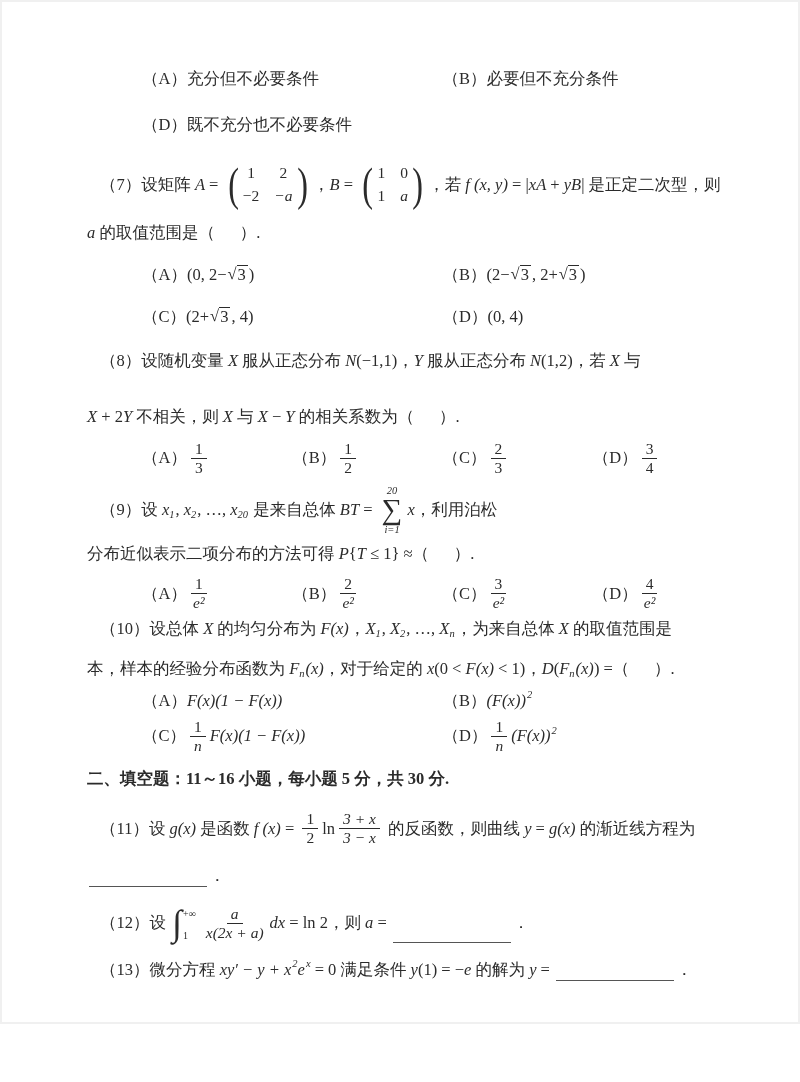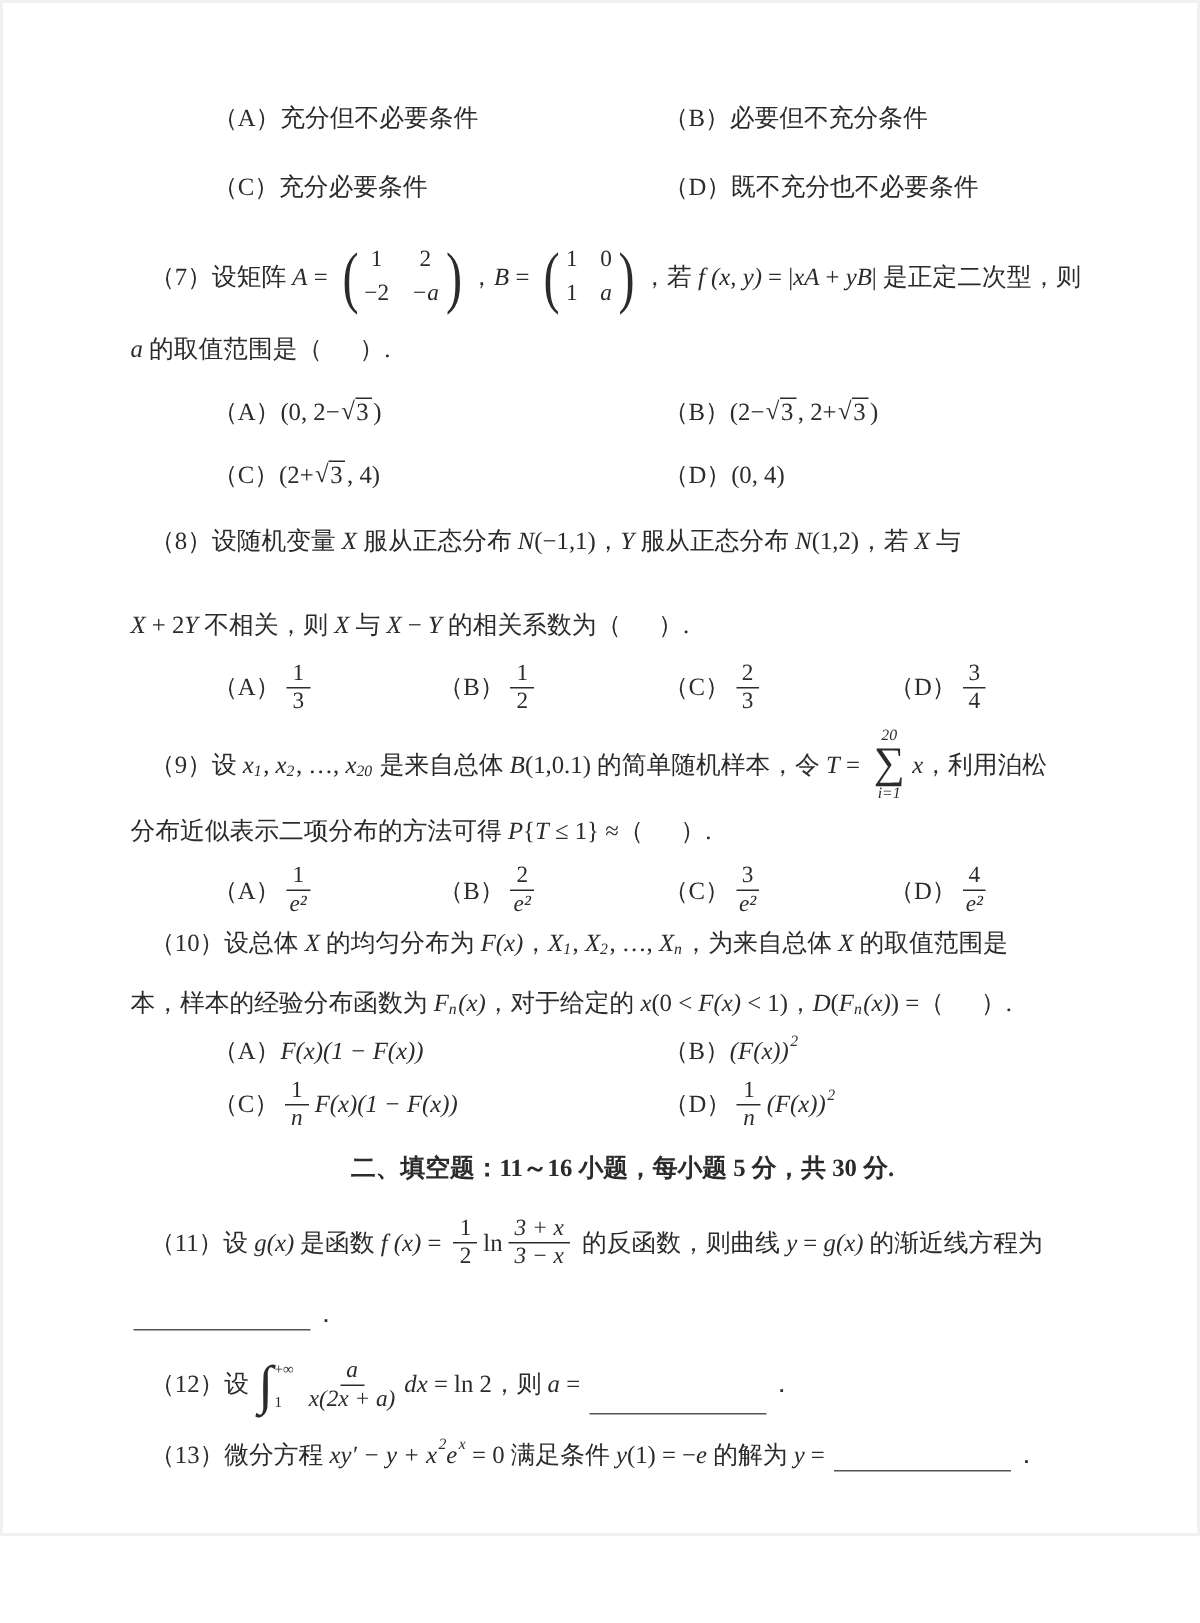"（C）充分必要条件" div.opt { html: <div> <span>（C）充分必要条件</span> </div> -> none }
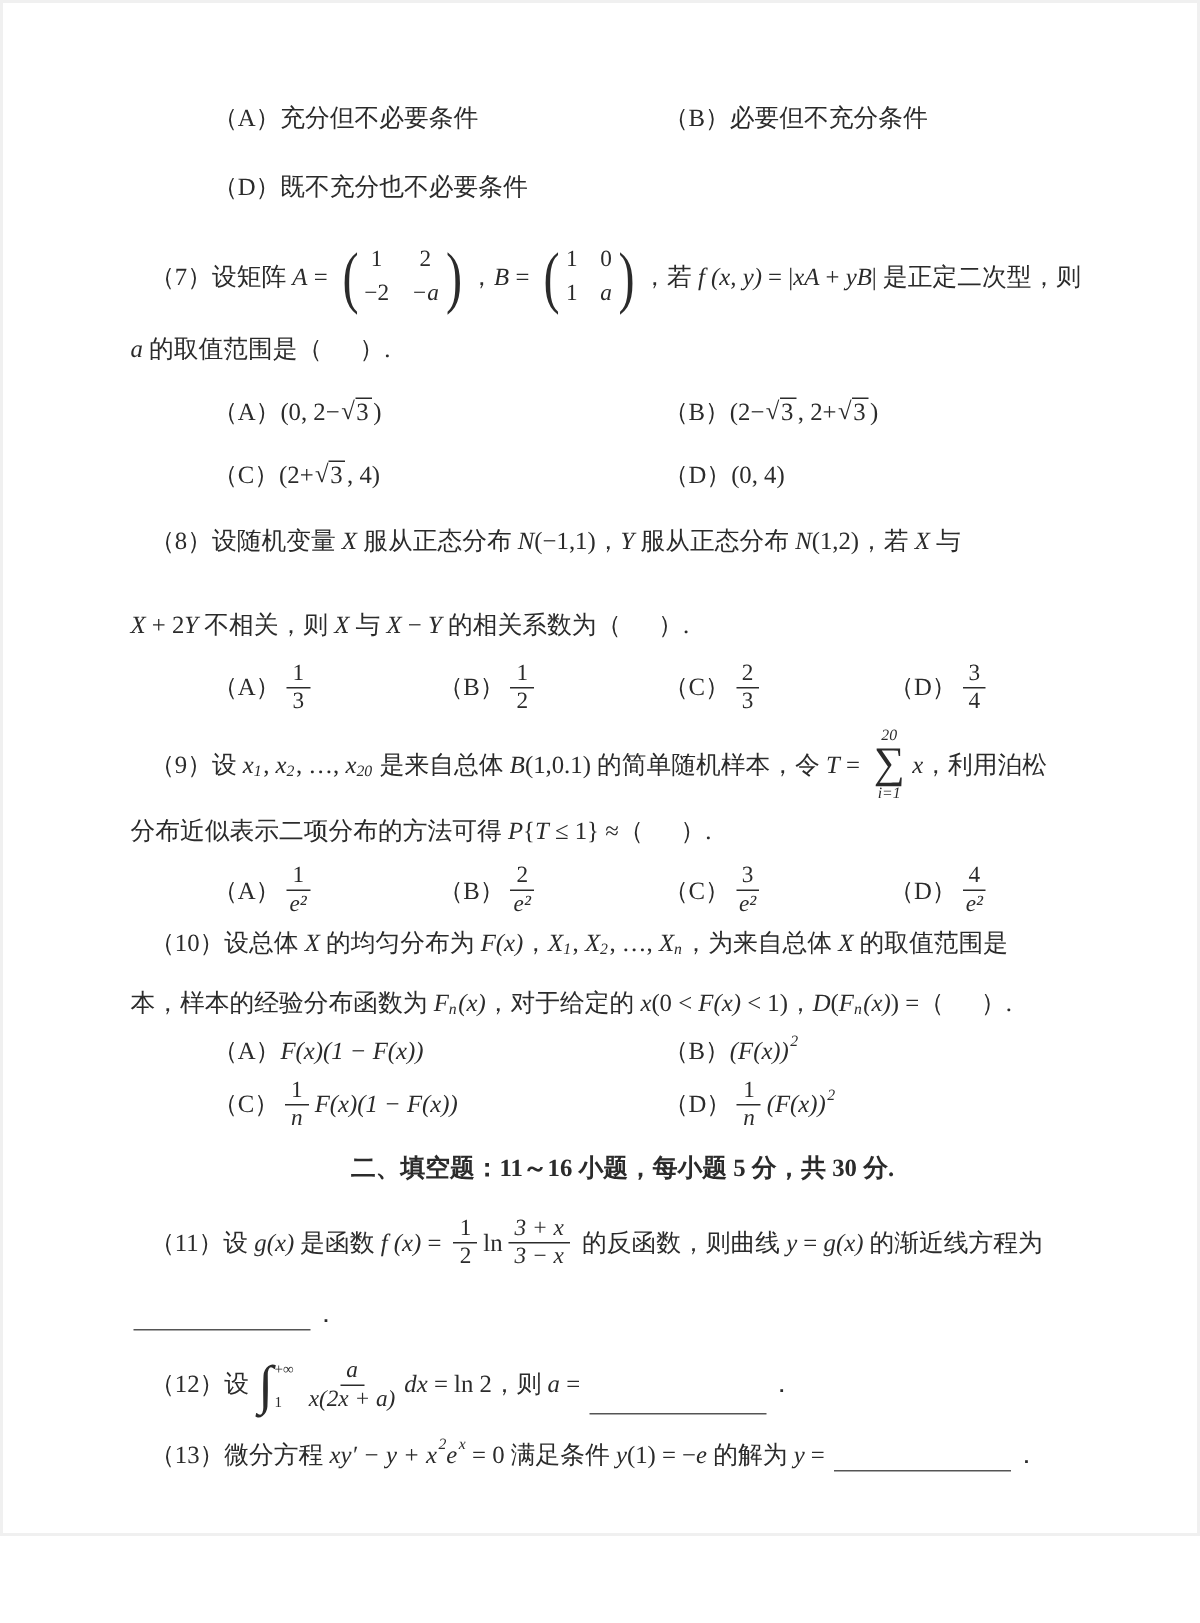"(1,0.1) 的简单随机样本，令" span { html: <span>(1,0.1) 的简单随机样本，令 </span> -> none }
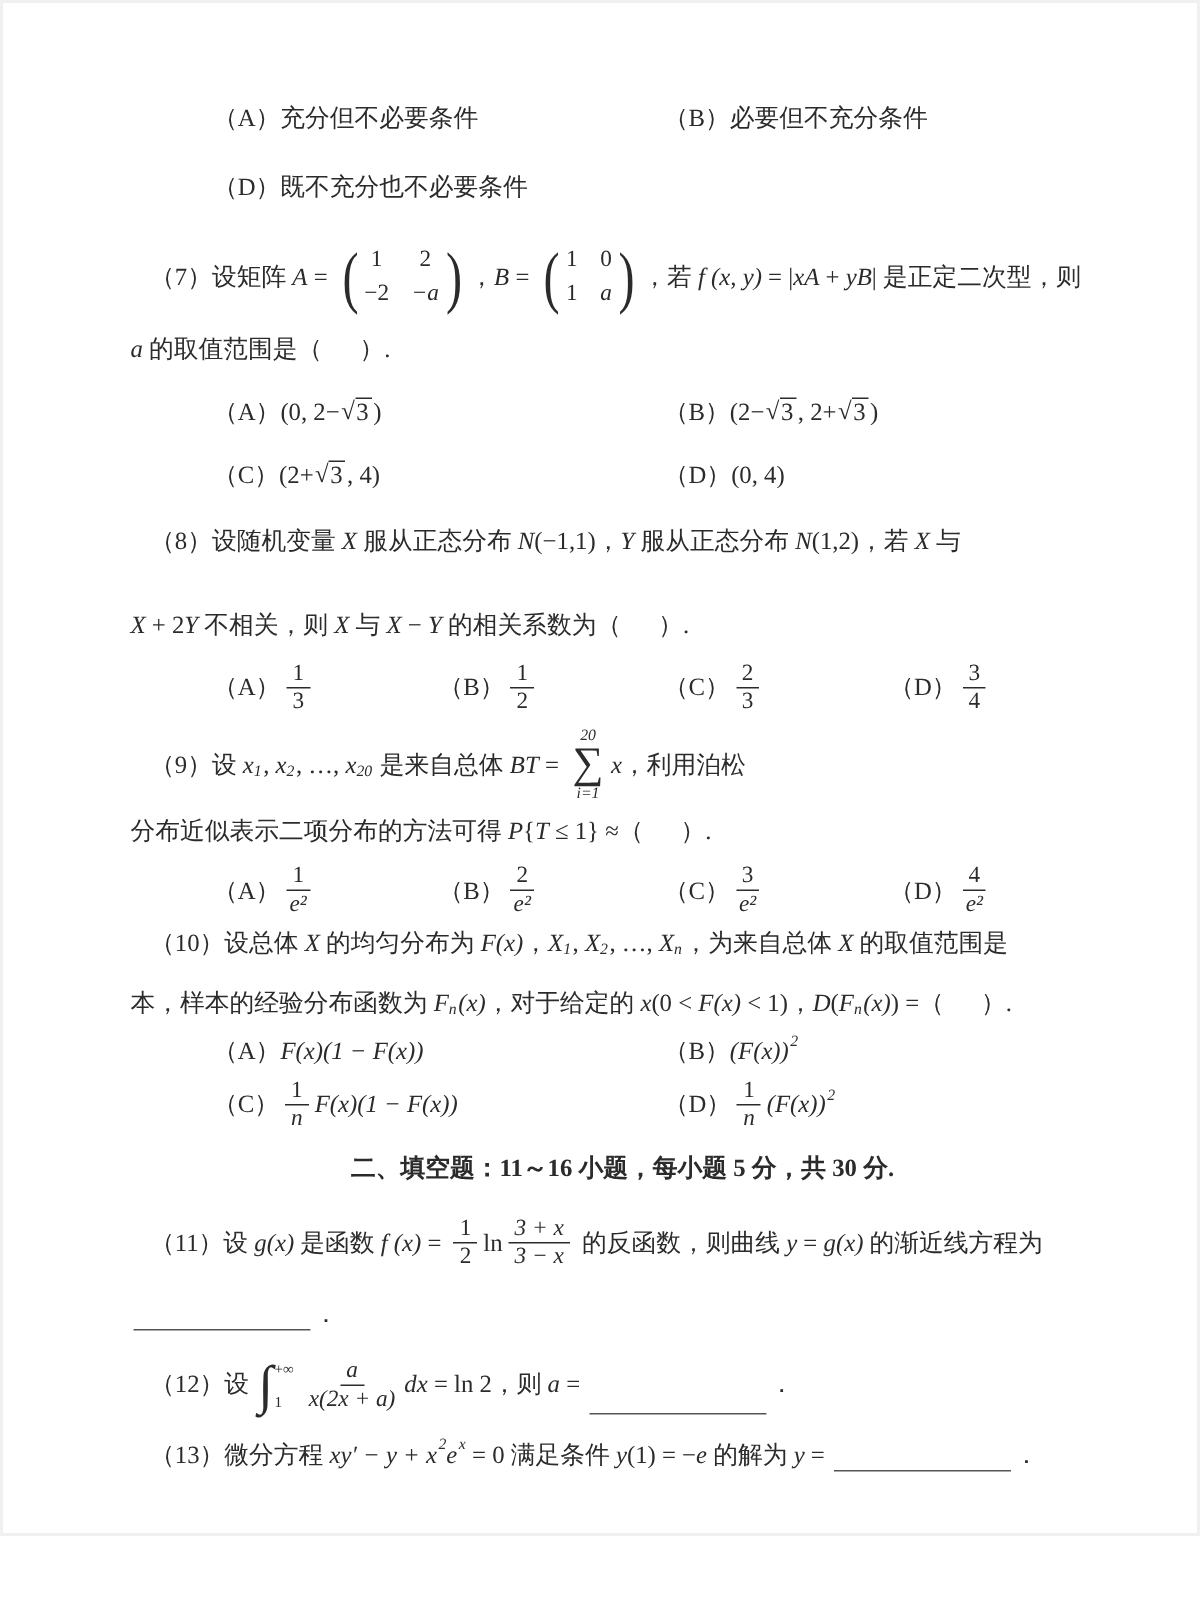"二、填空题：11～16 小题，每小题 5 分，共 30" .bold { justify-content: center -> none }
